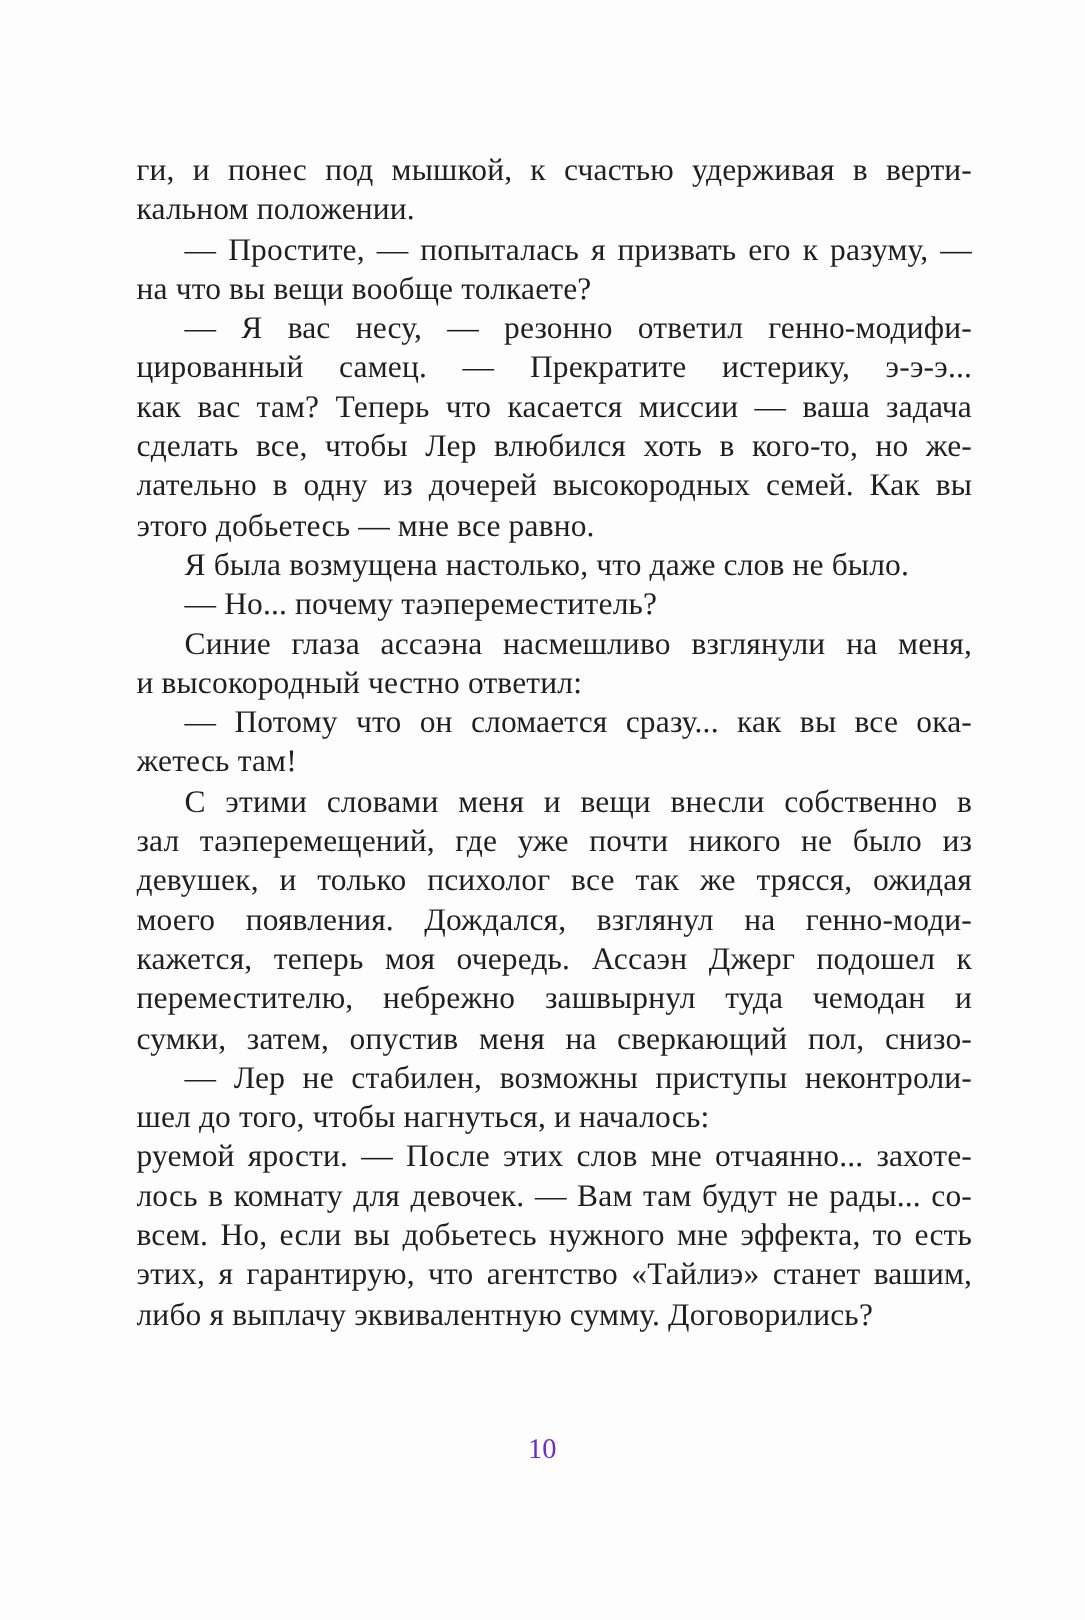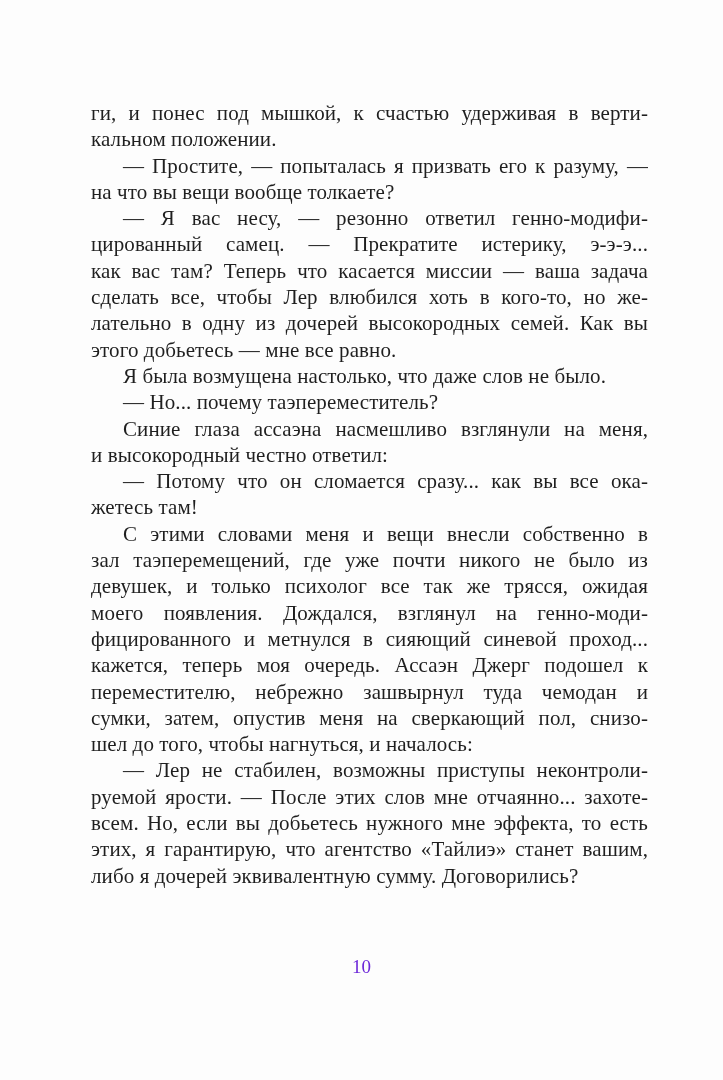"фицированного и метнулся в сияющий" div.line { html: <div>фицированного и метнулся в сияющий синевой проход...</div> -> none }
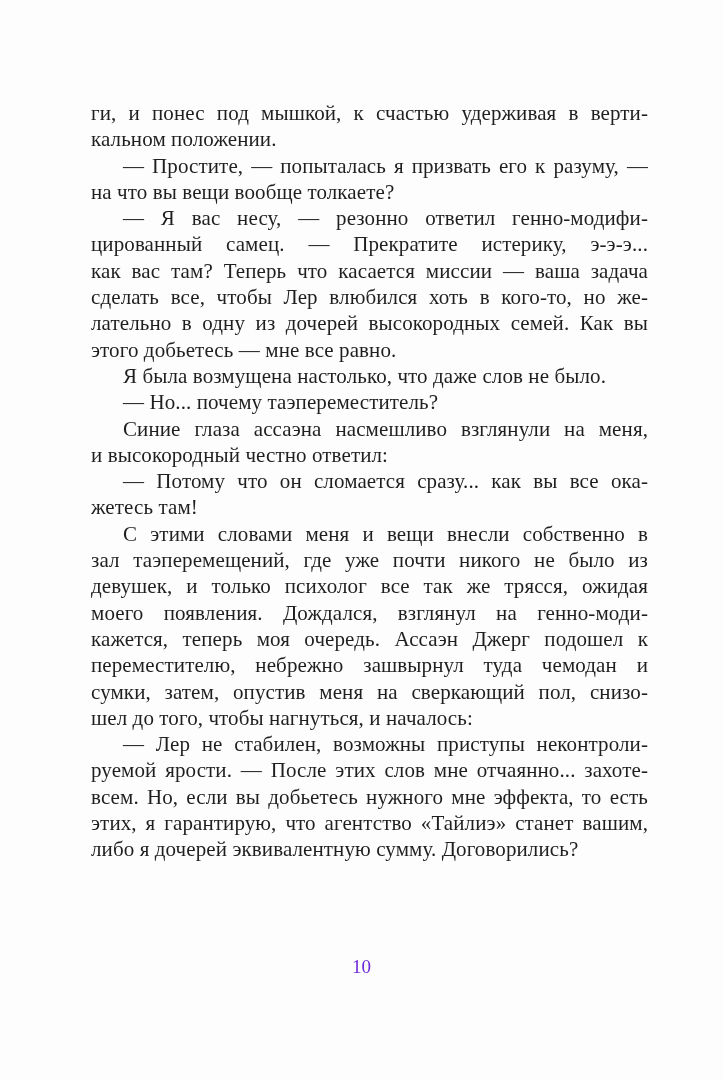"шел до того, чтобы нагнуться," div.line { order: before "— Лер не стабилен, возможны" -> after "— Лер не стабилен, возможны" }
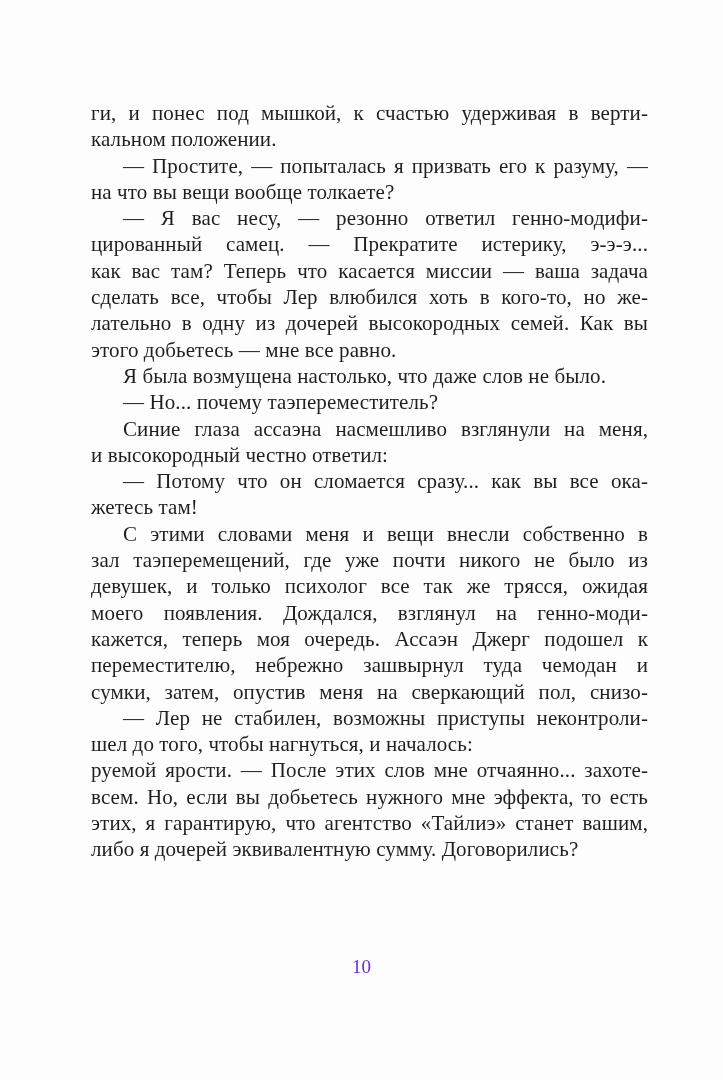"лось в комнату для девочек." div.line { html: none -> <div>лось в комнату для девочек. — Вам там будут не рады... со-</div> }
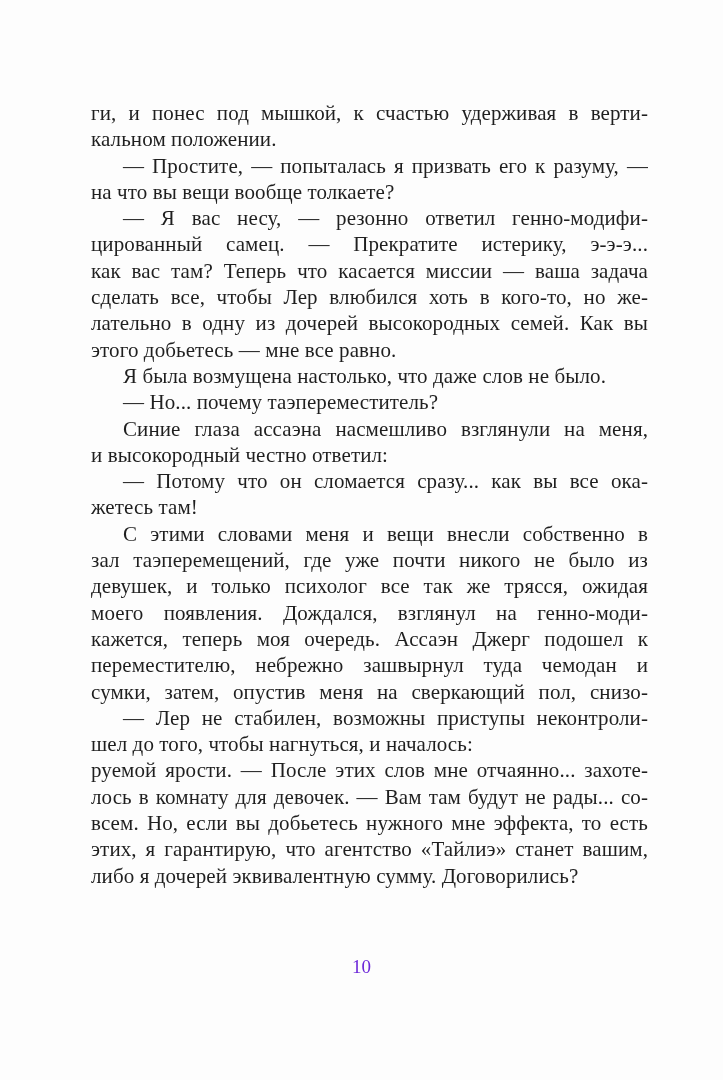"либо я дочерей эквивалентную сумму." div.line { text: дочерей -> выплачу }
